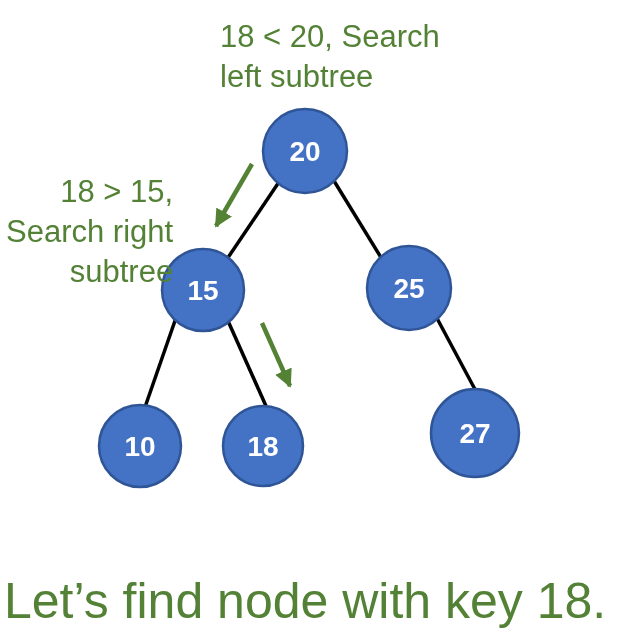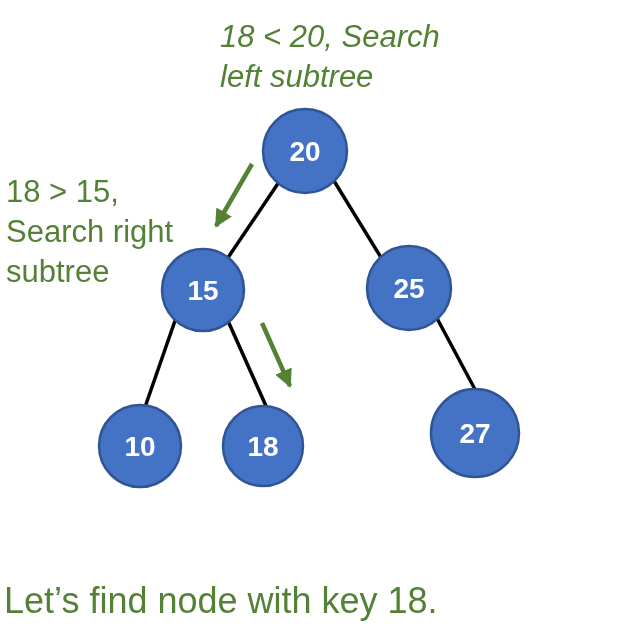"18 < 20, Search" .annot-top { font-style: italic -> none }
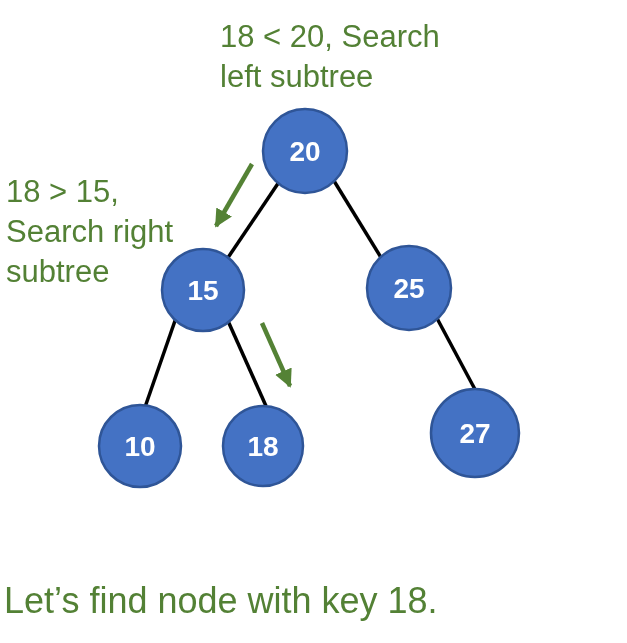"18 > 15," .annot-left { text-align: none -> right }
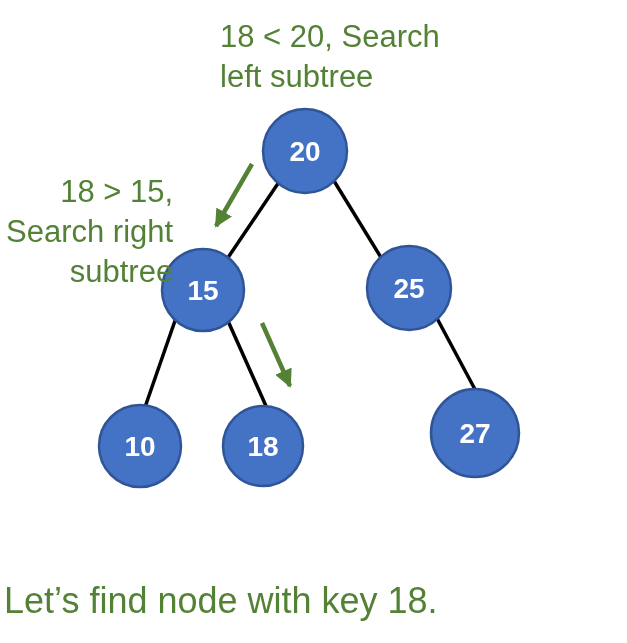"Let’s find node with key" .caption { font-size: 36px -> 50px }
